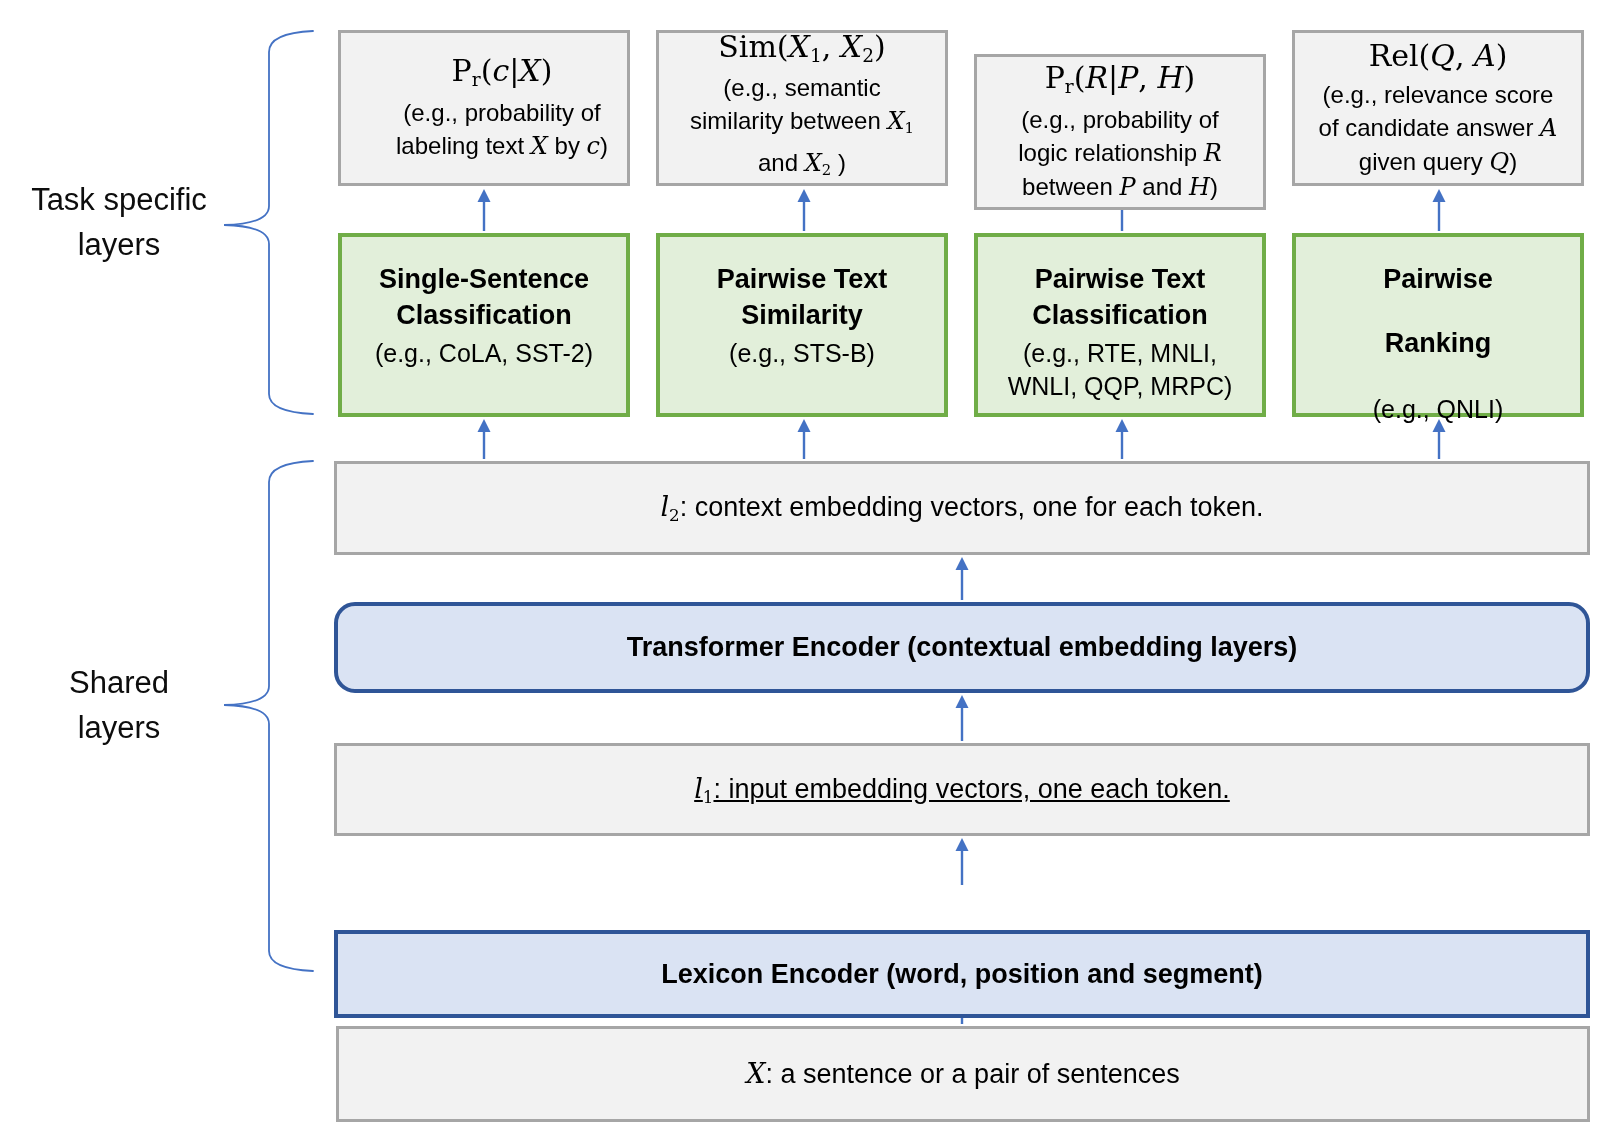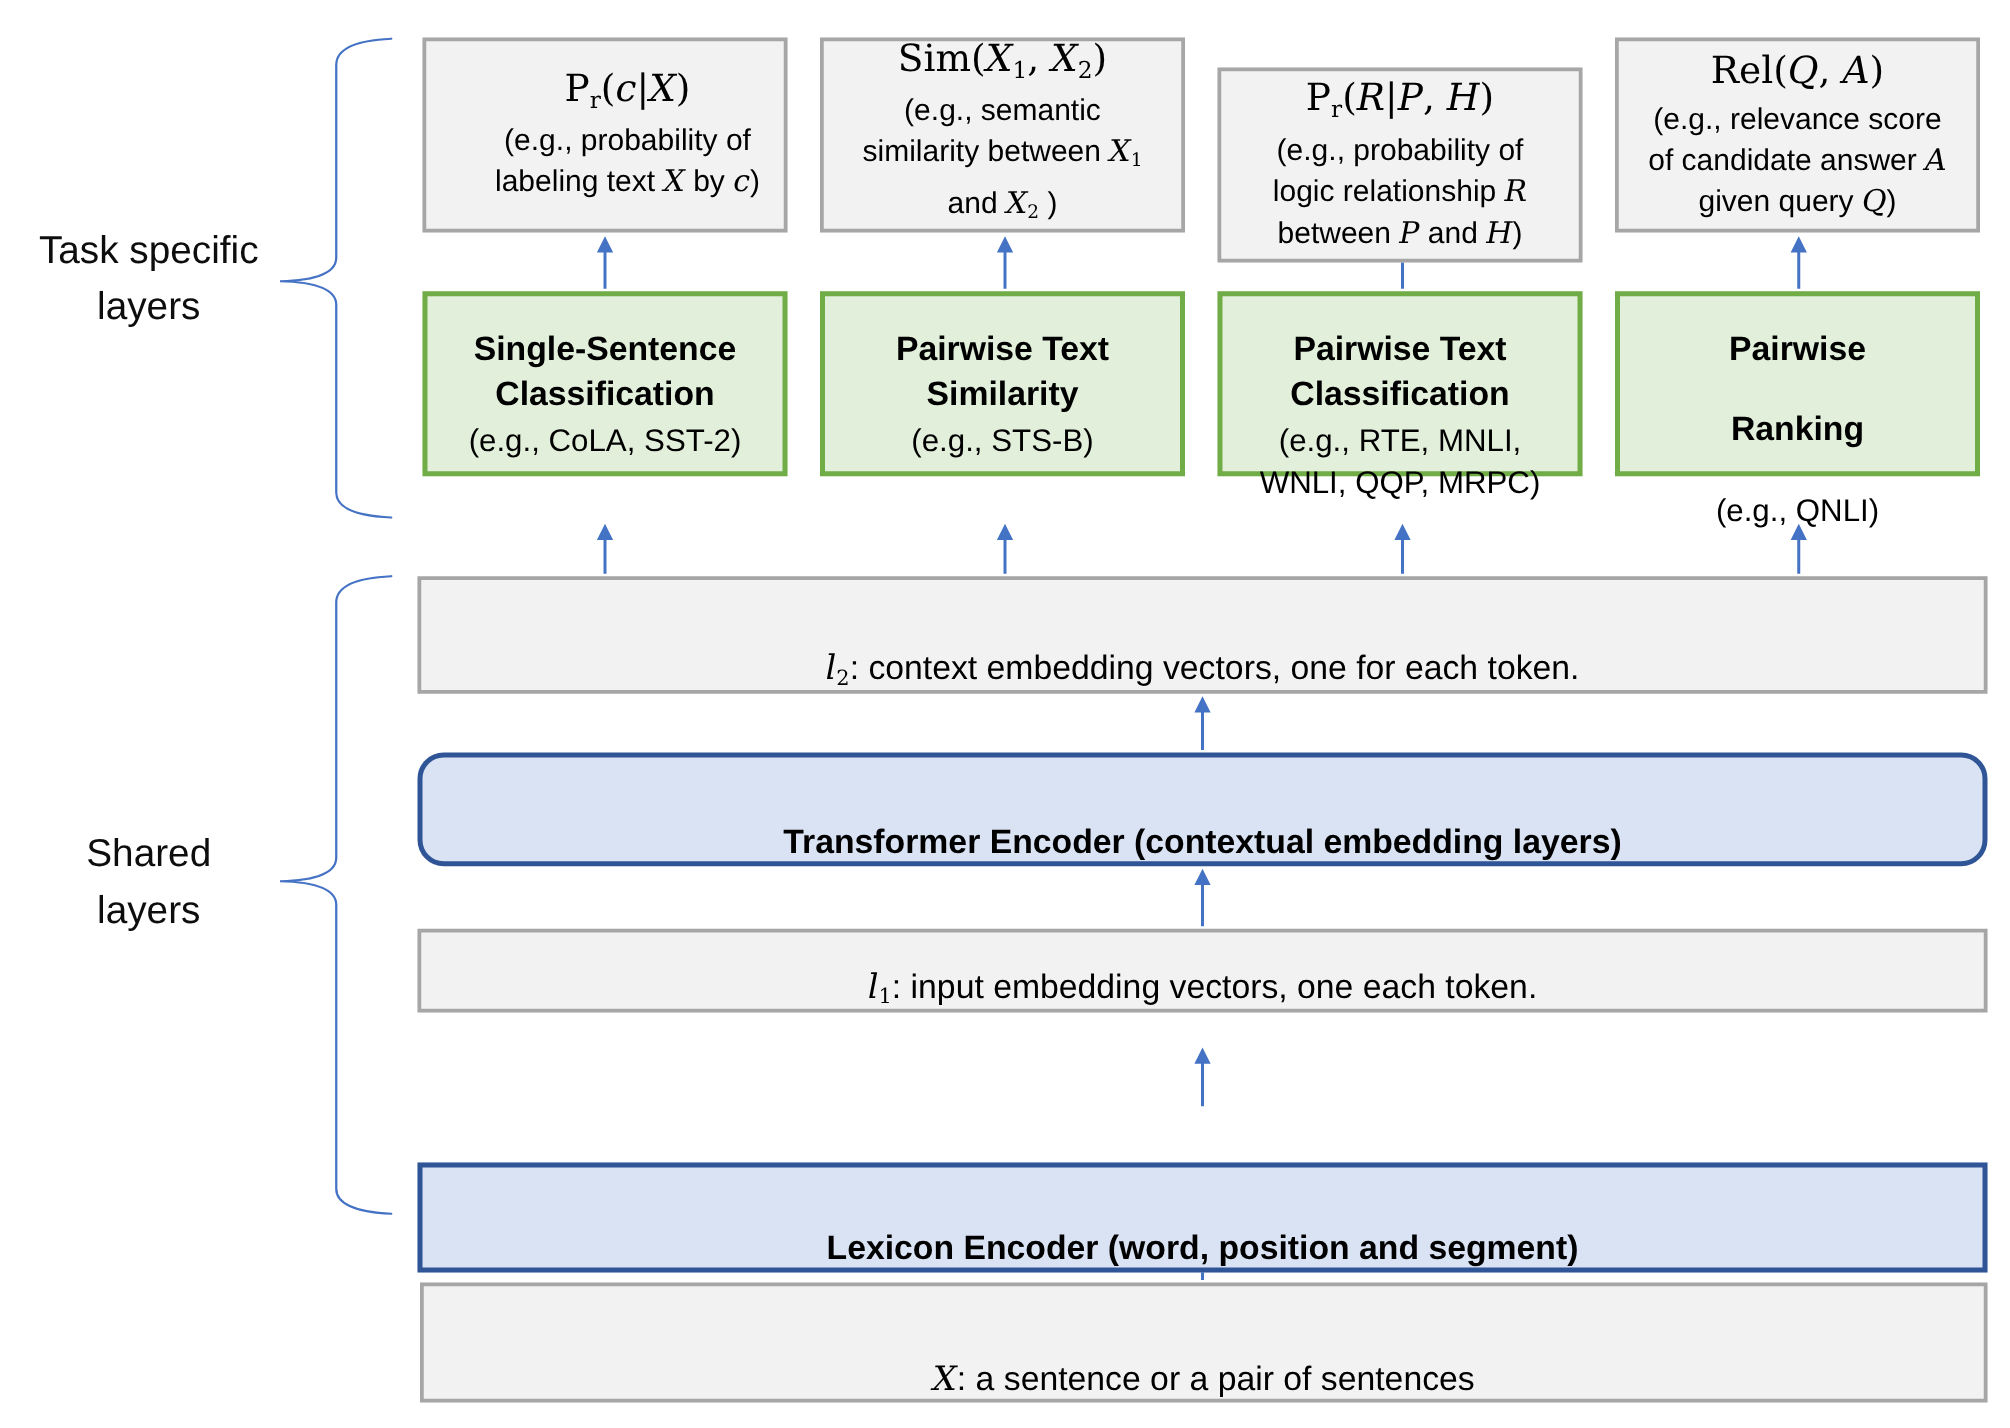"Single-Sentence" .gbox { height: 148px -> 184px }
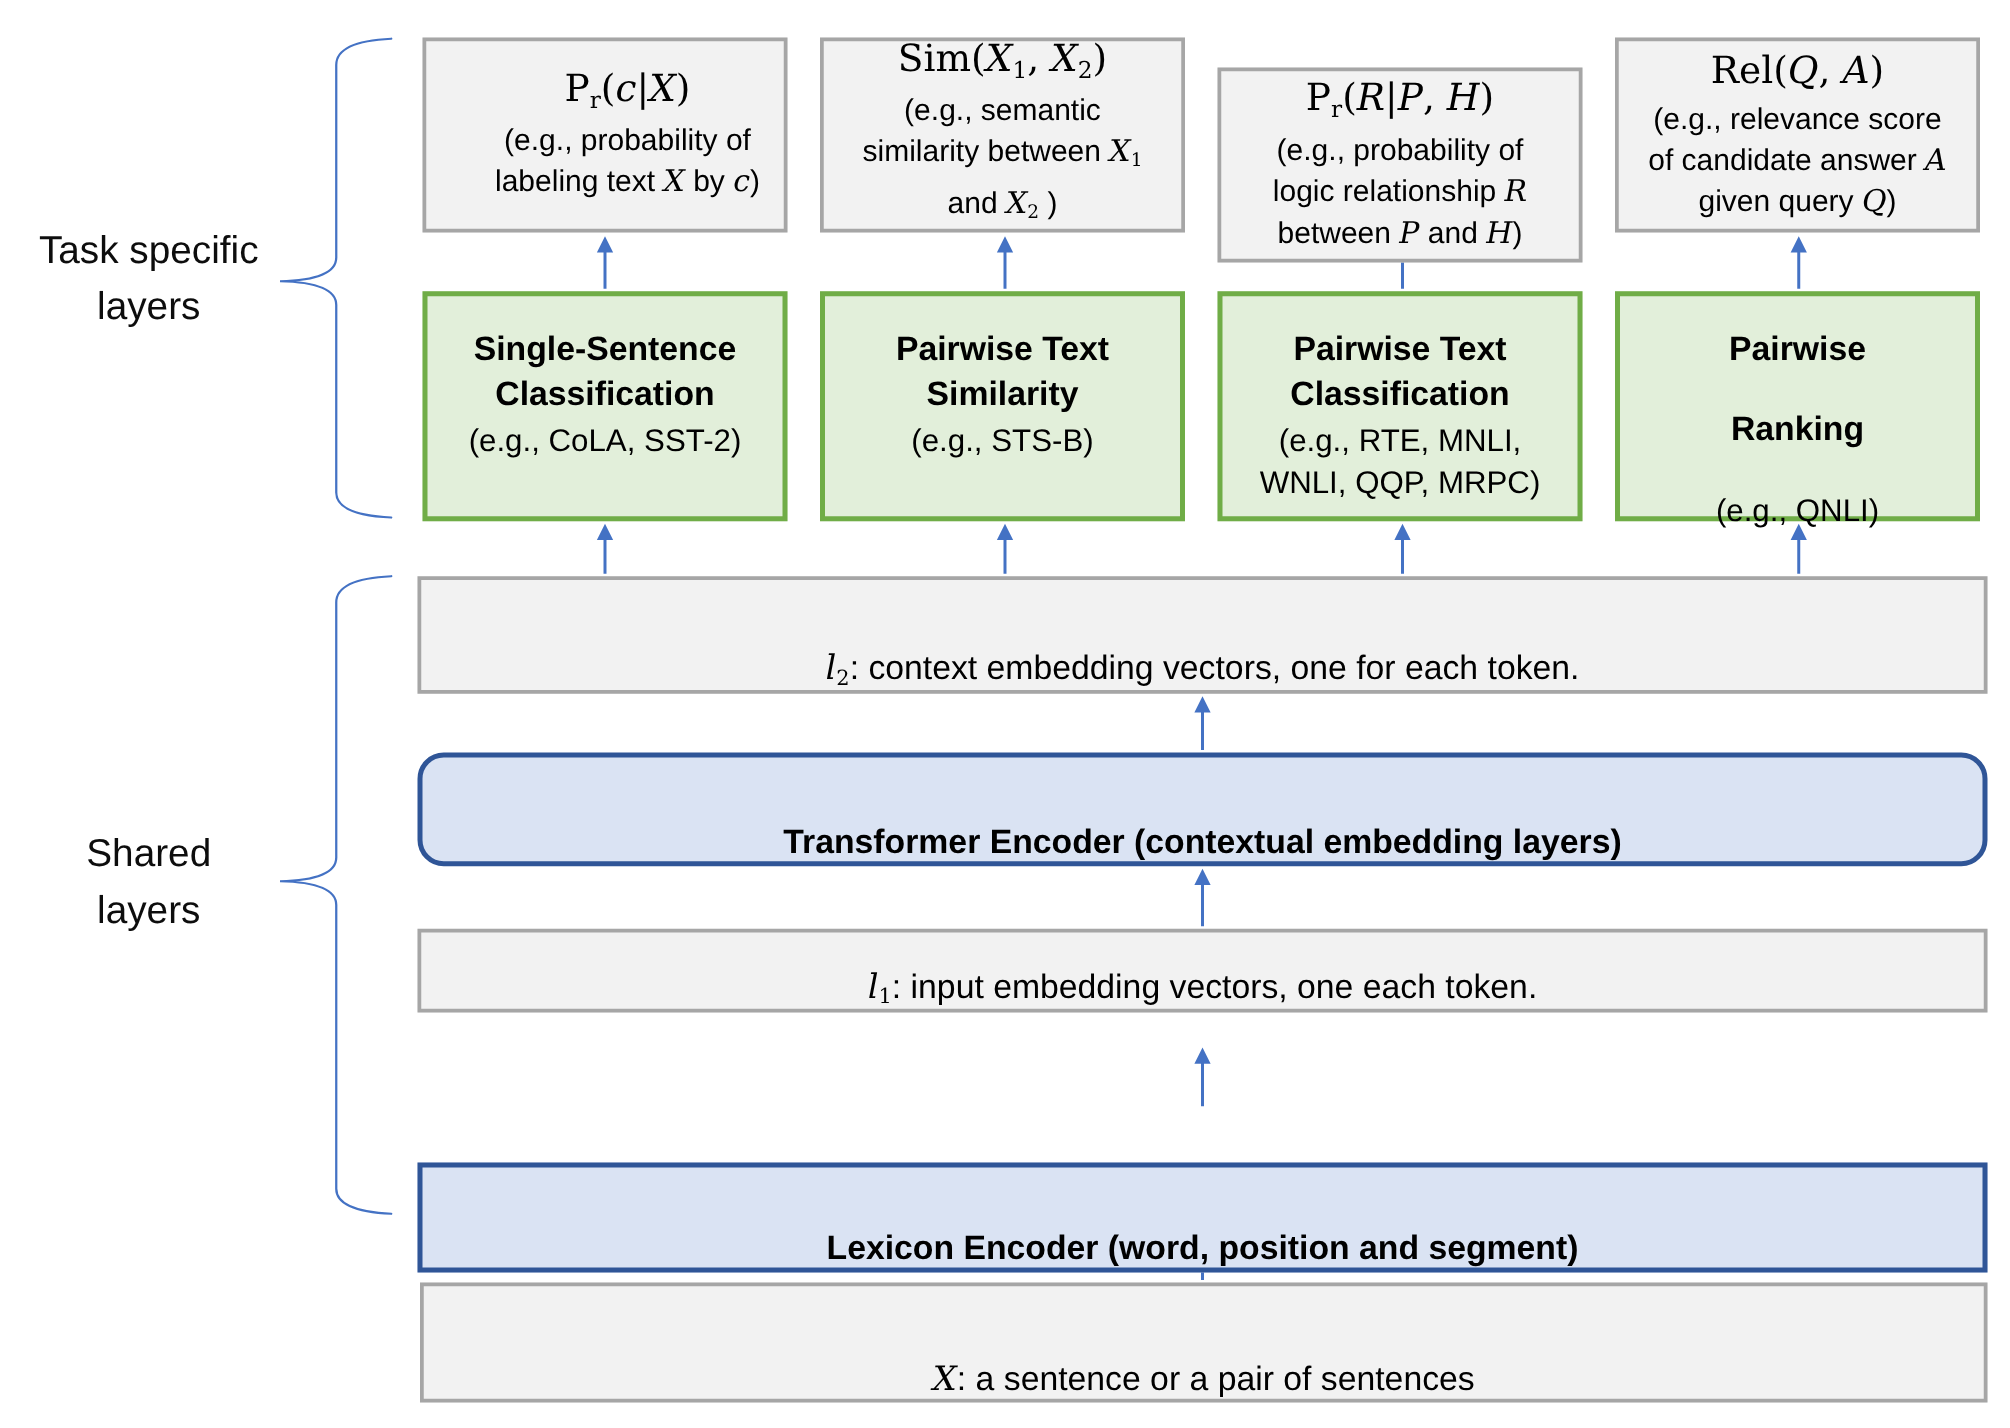"l2: context embedding vectors, one" .bar { align-items: flex-end -> center }
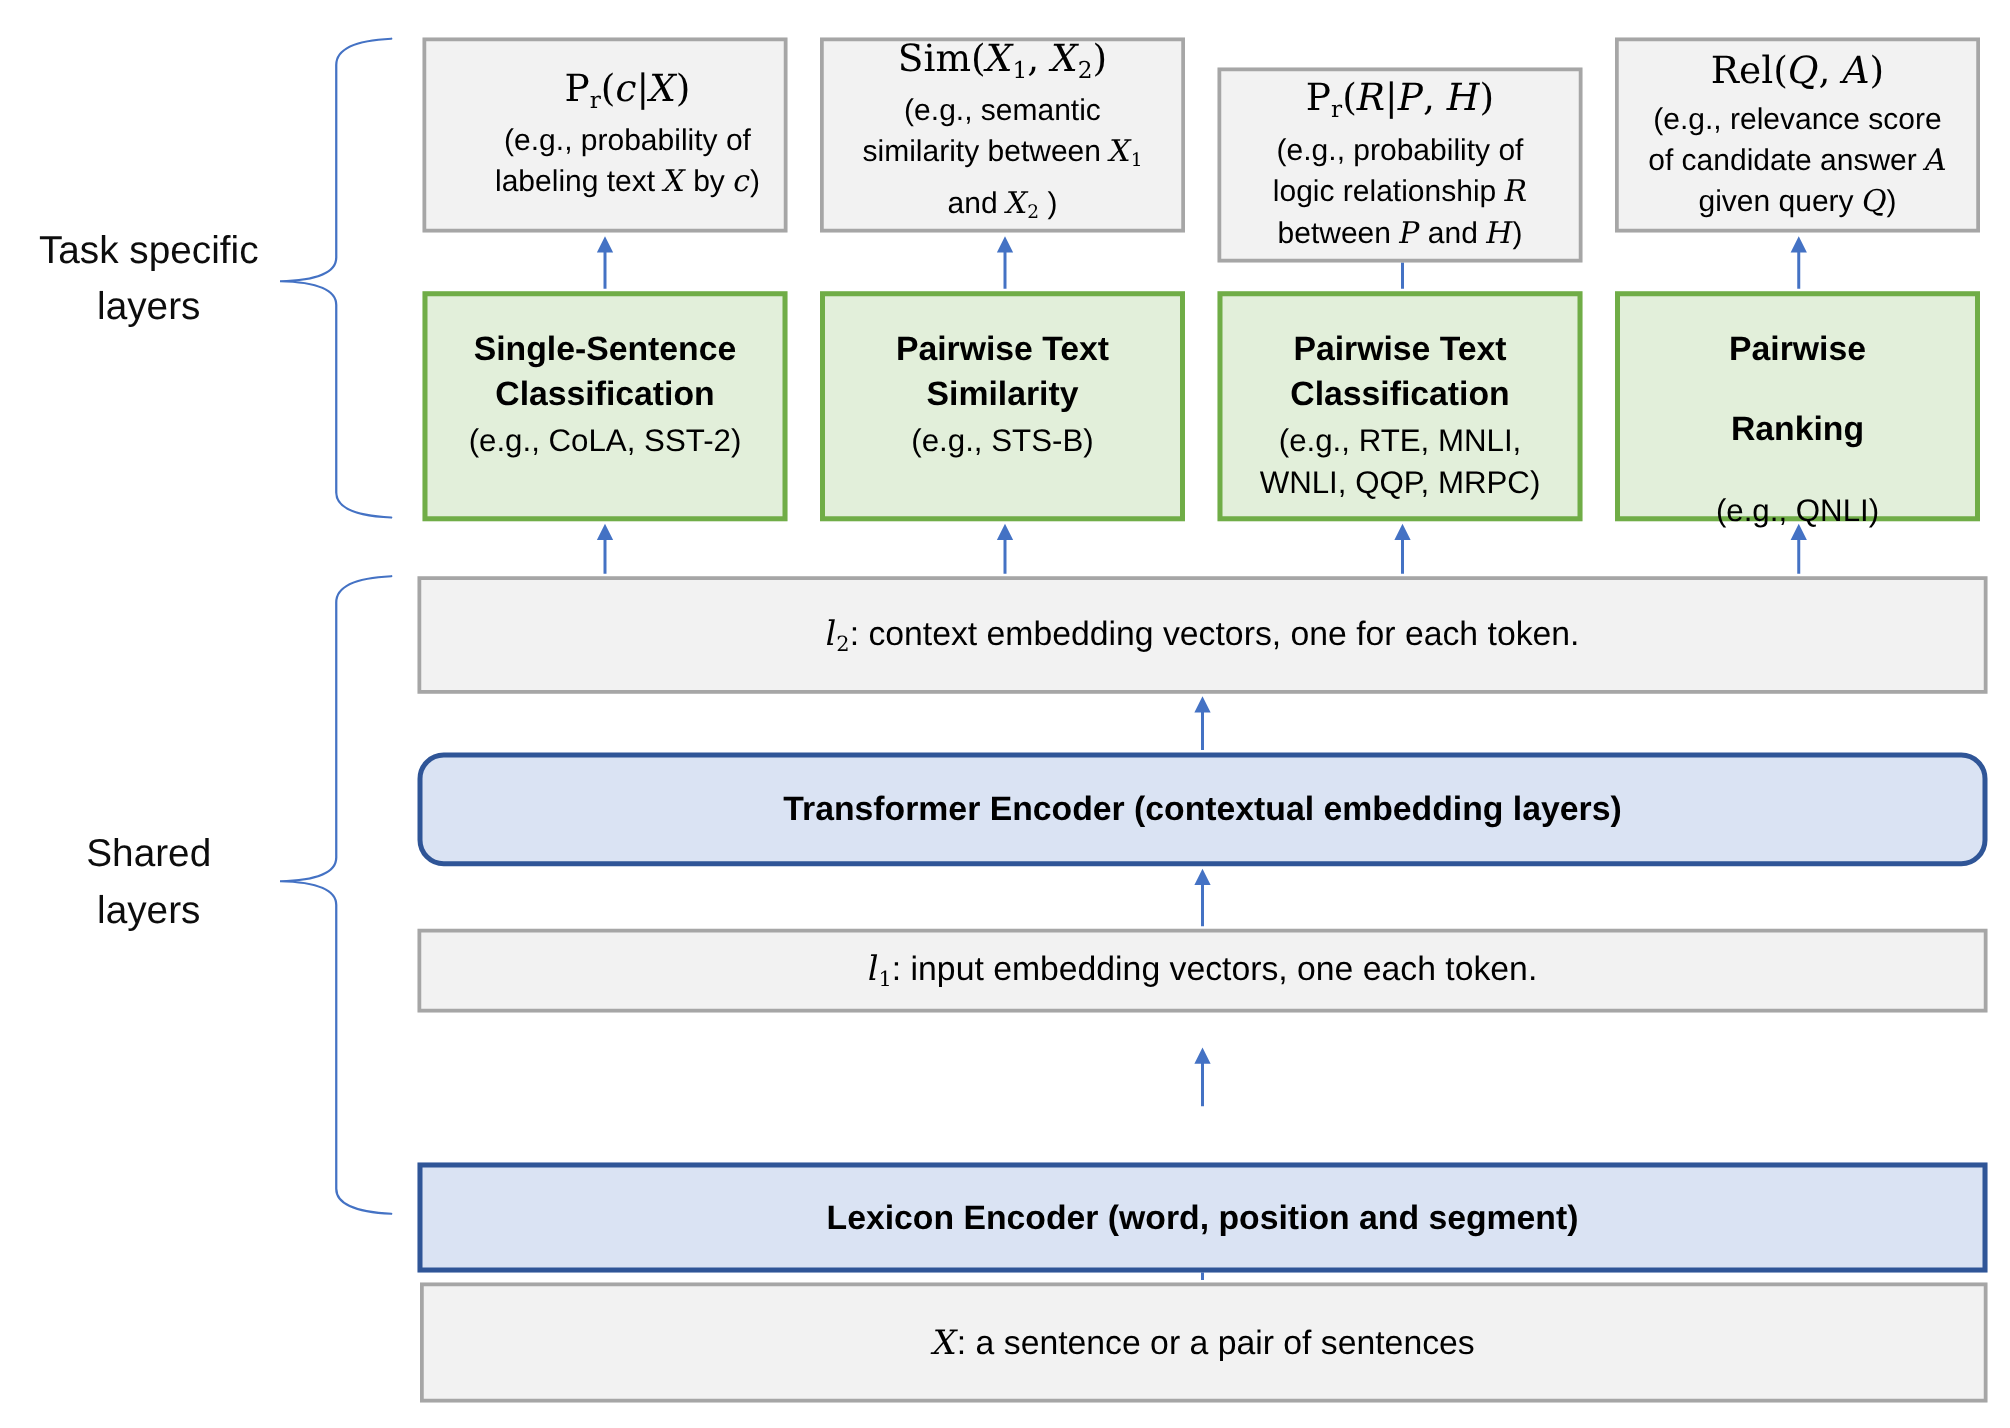"l1: input embedding vectors, one" div.bar { height: 67px -> 93px; text-decoration: none -> underline }
